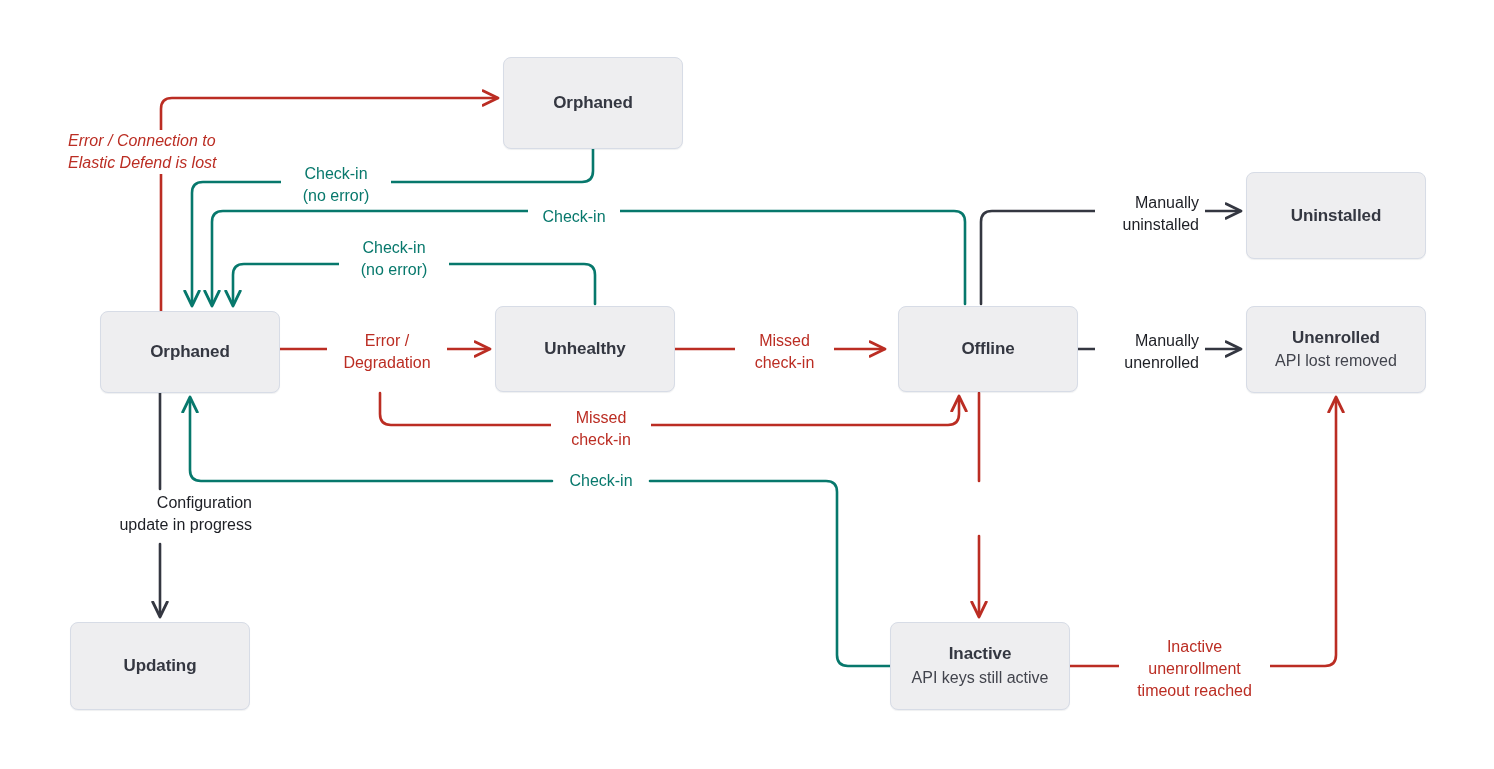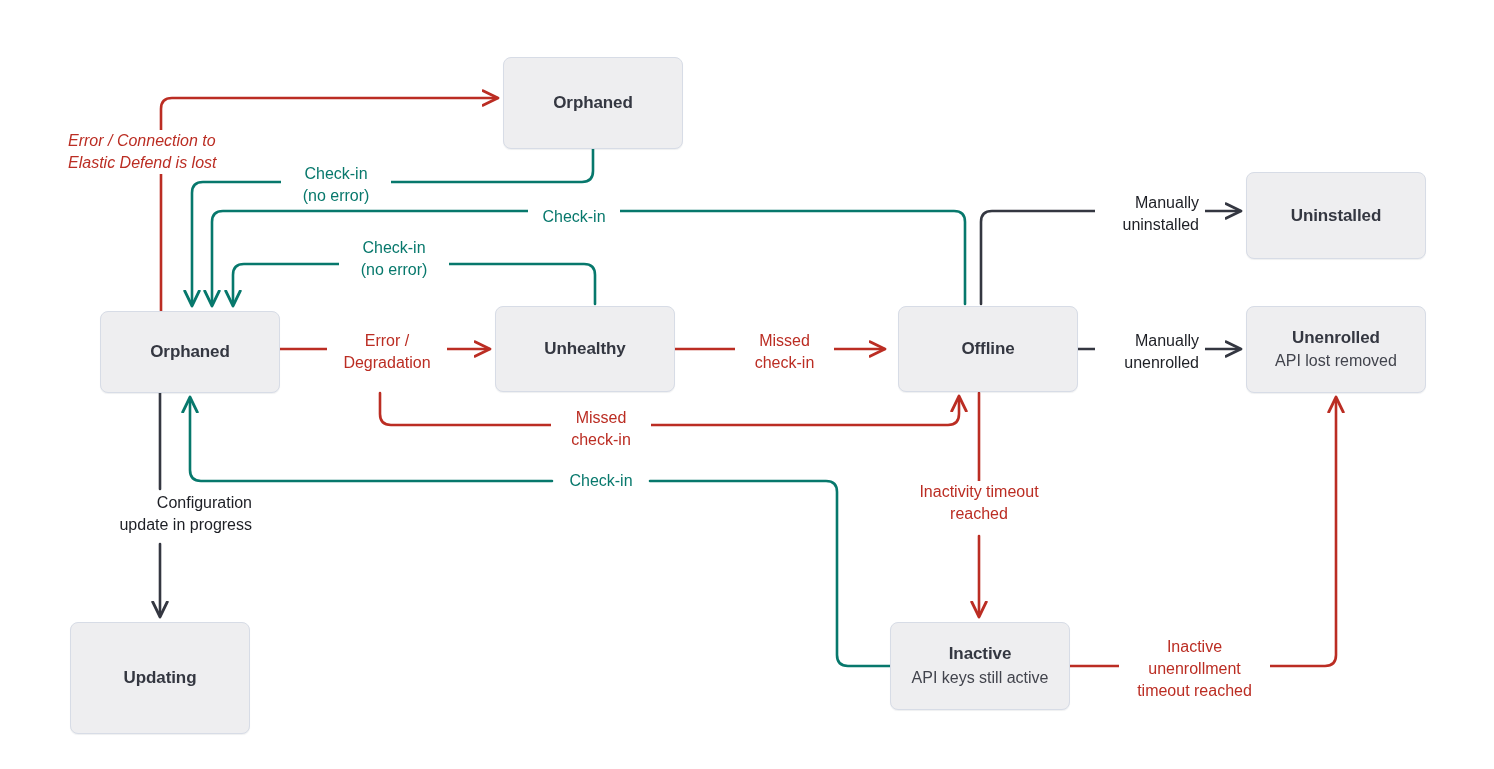"Inactivity timeout" div.edge-label { html: <div>Inactivity timeout reached</div> -> none }
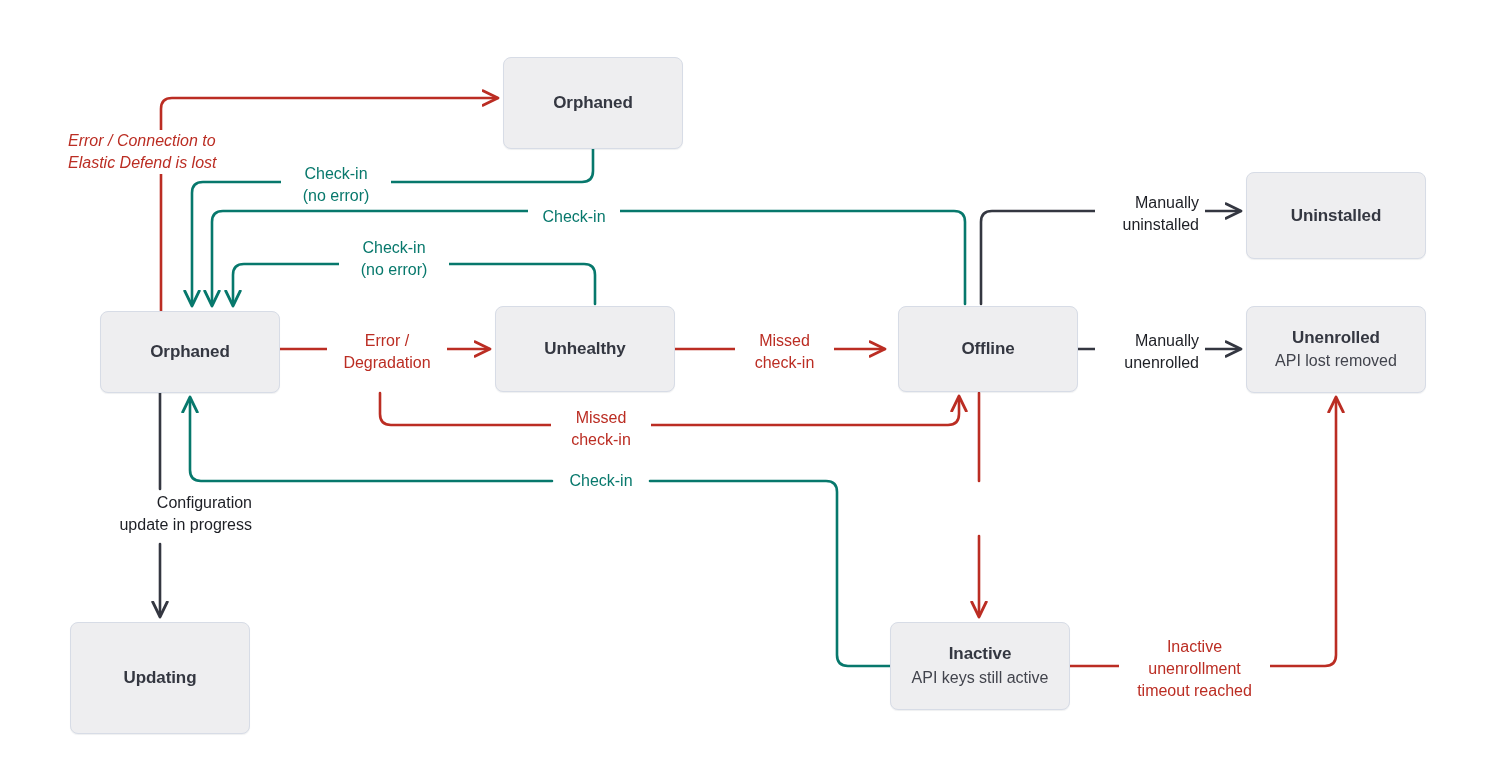"Updating" div.node { height: 112px -> 88px }
